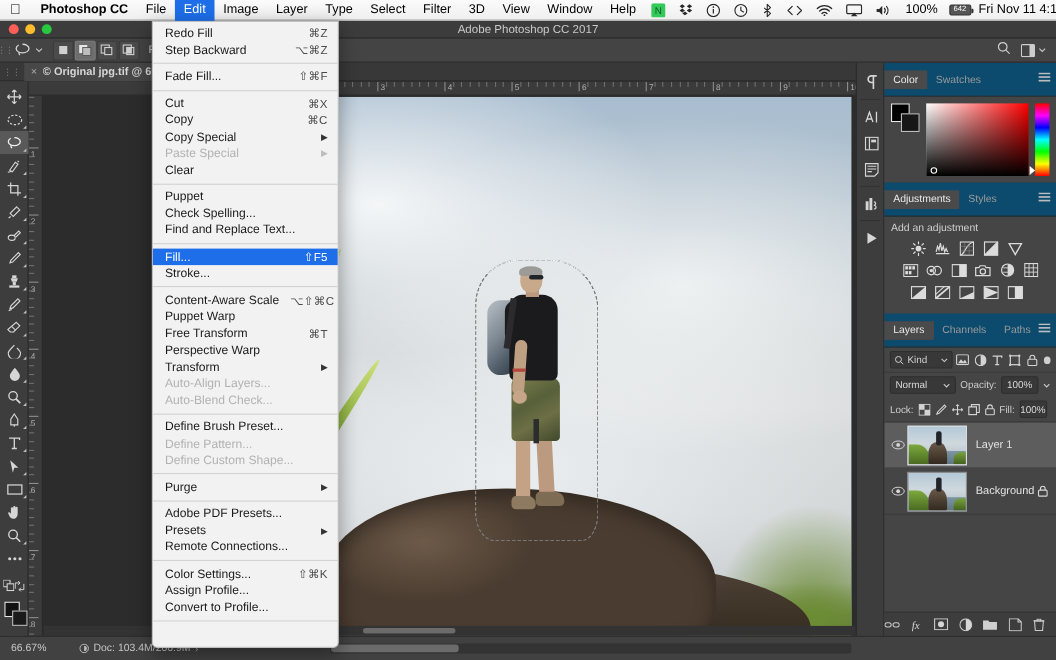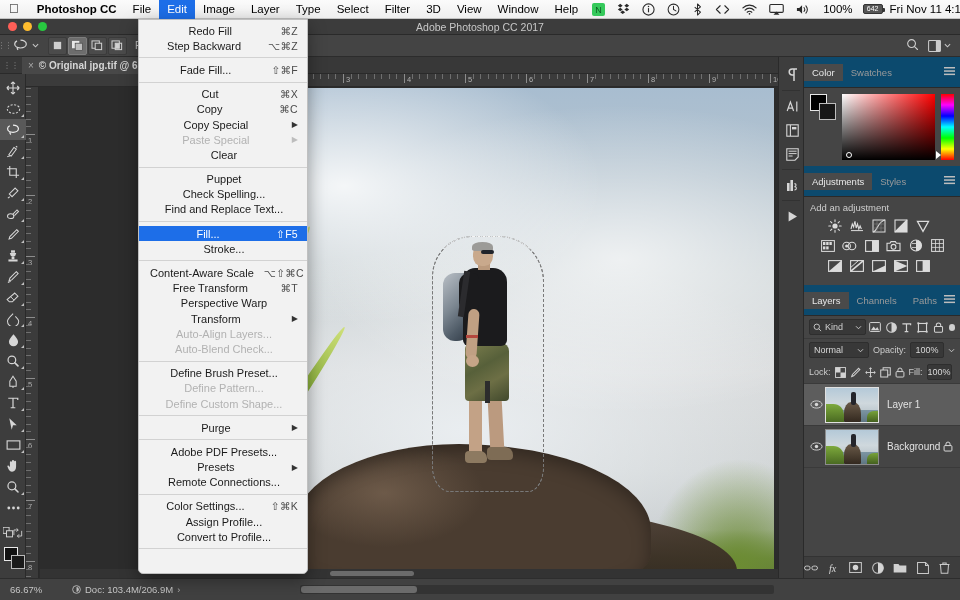"Redo Fill" .mi .lbl { text-align: center -> none }
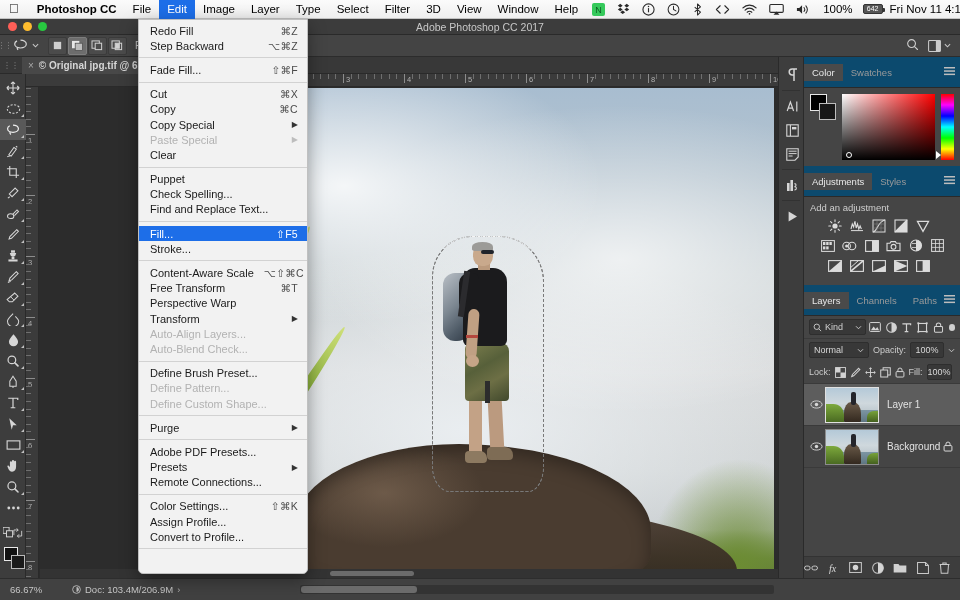"Puppet Warp" div.mi { html: none -> <div> <span>Puppet Warp</span> </div> }
